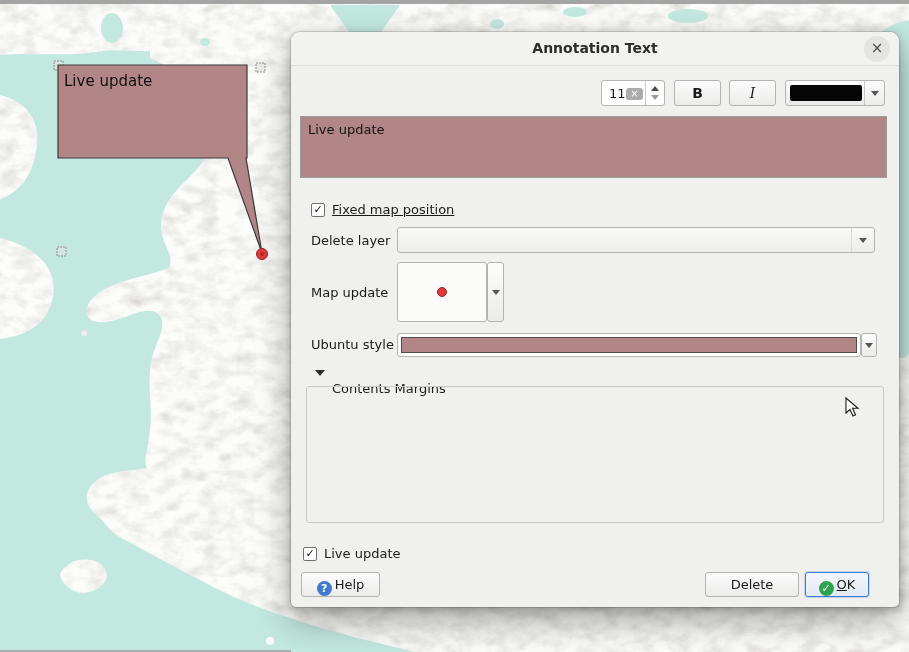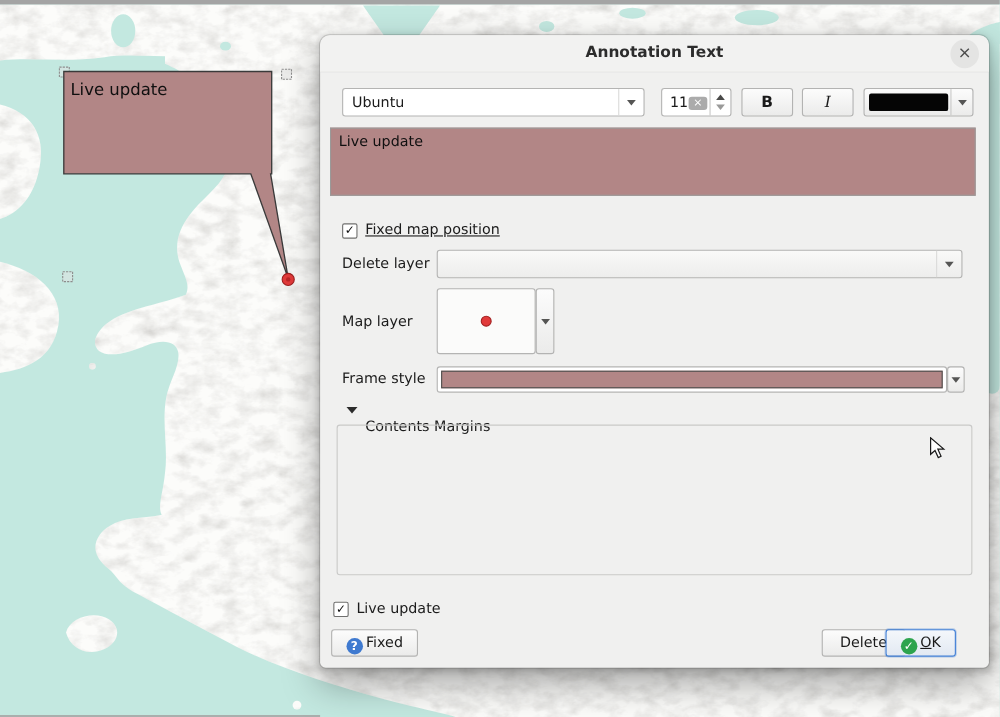"Ubuntu" div.white-box { html: <div> <span>Ubuntu</span> <span> <span></span> </span> </div> -> none }
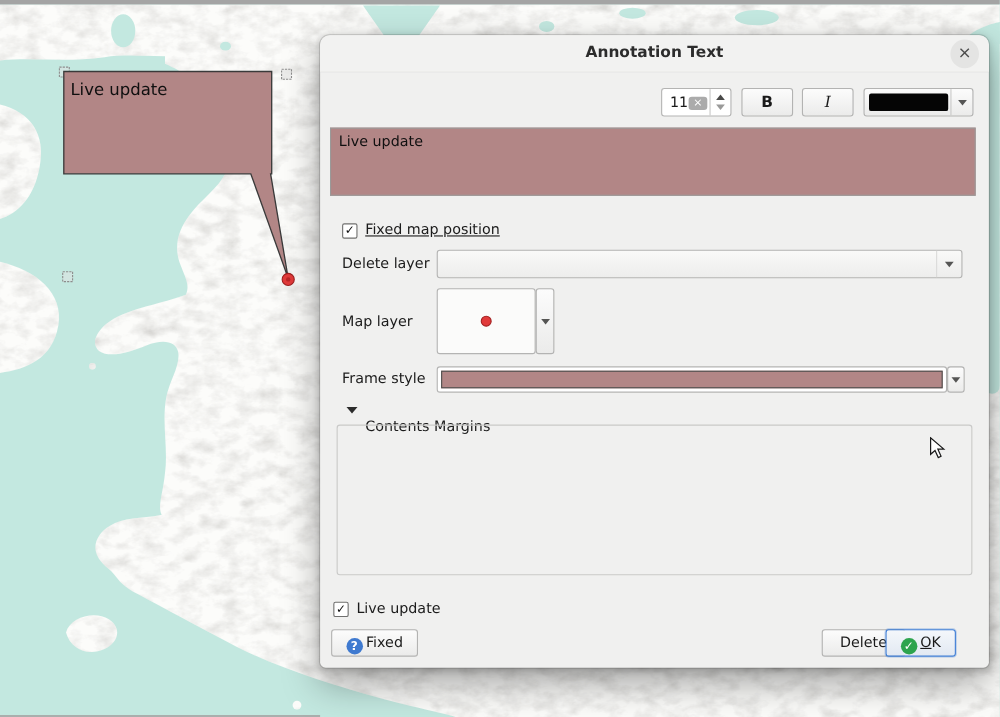"Map layer" div.label { text: layer -> update }
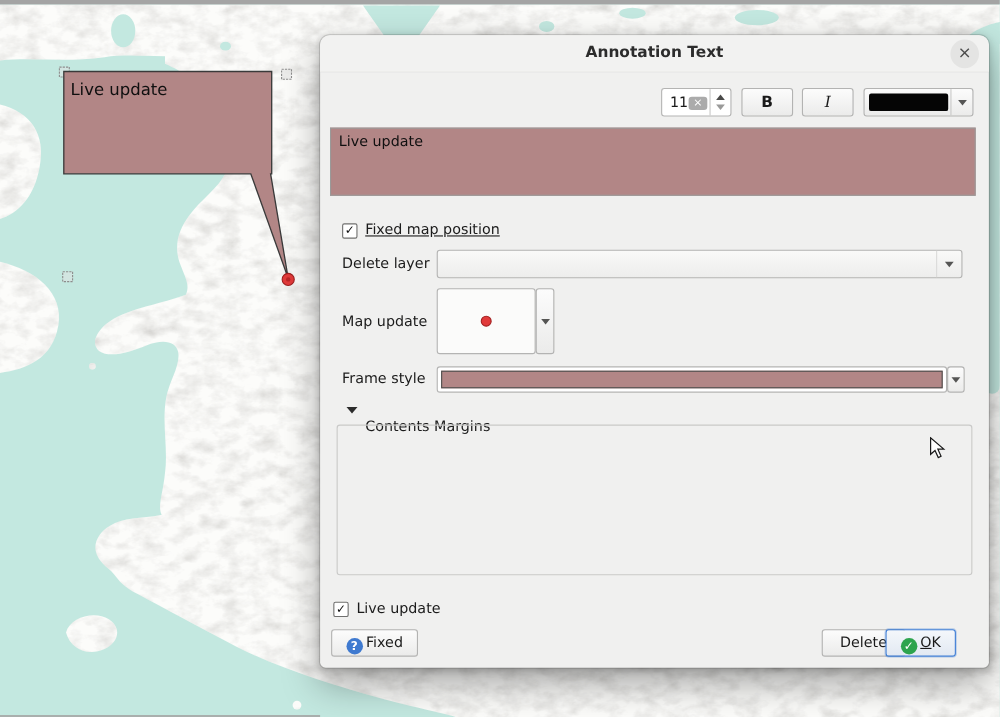"Frame style" div.label { text: Frame -> Ubuntu }
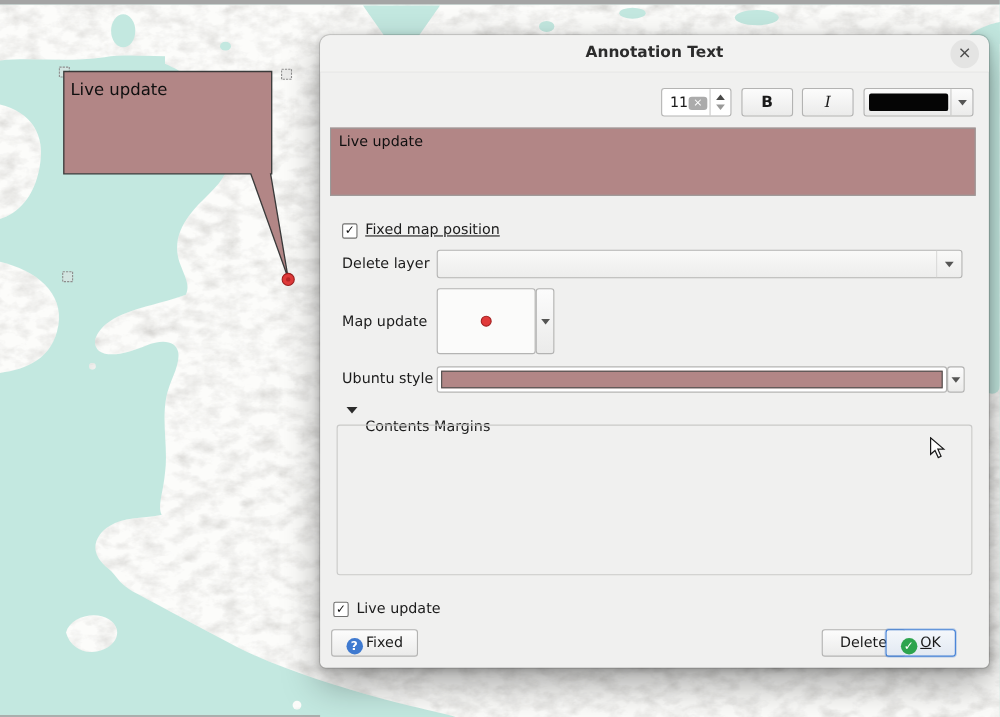"Fixed" span { text: Fixed -> Help }
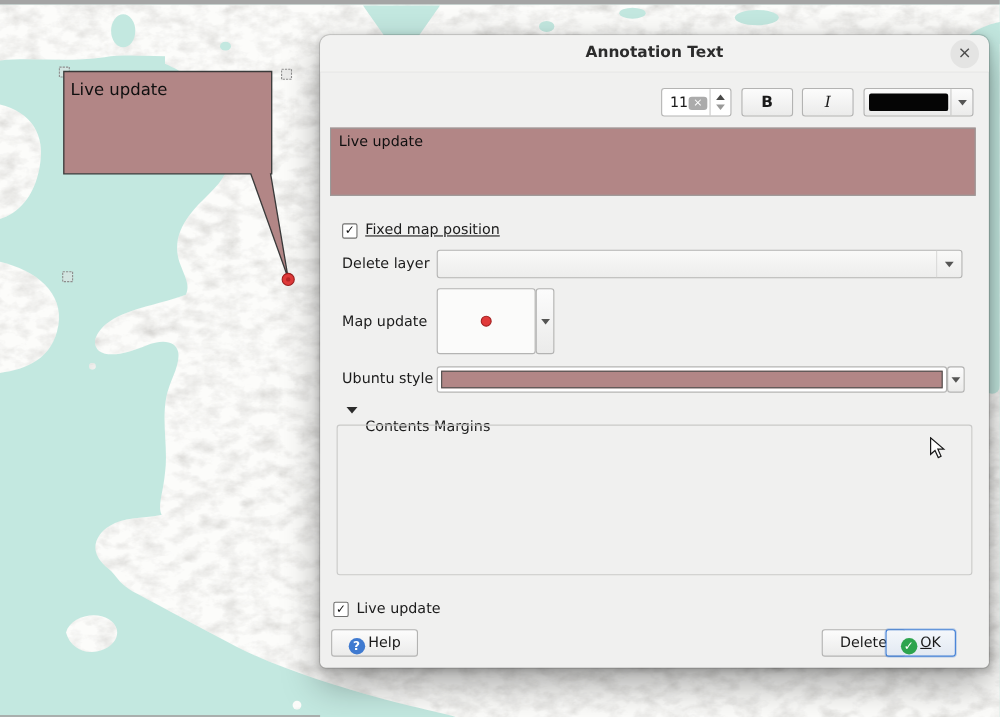"Delete" .delete-btn { left: 456px -> 414px; width: 76px -> 94px }
